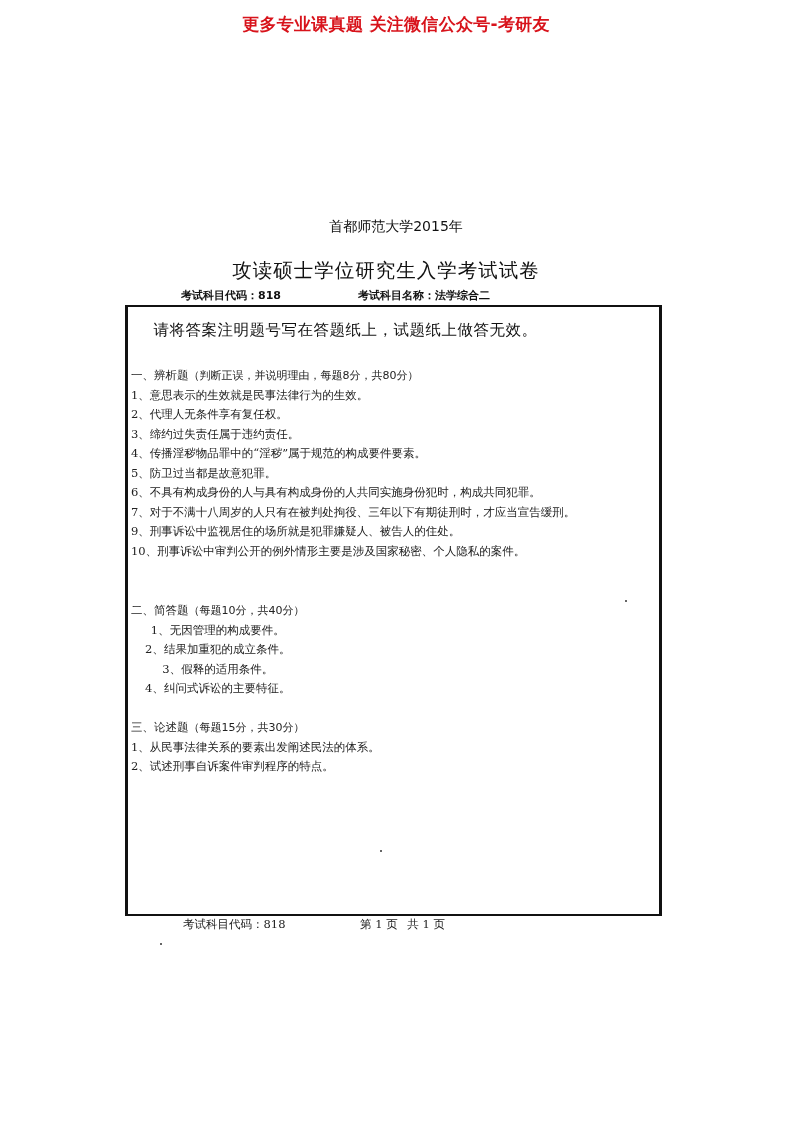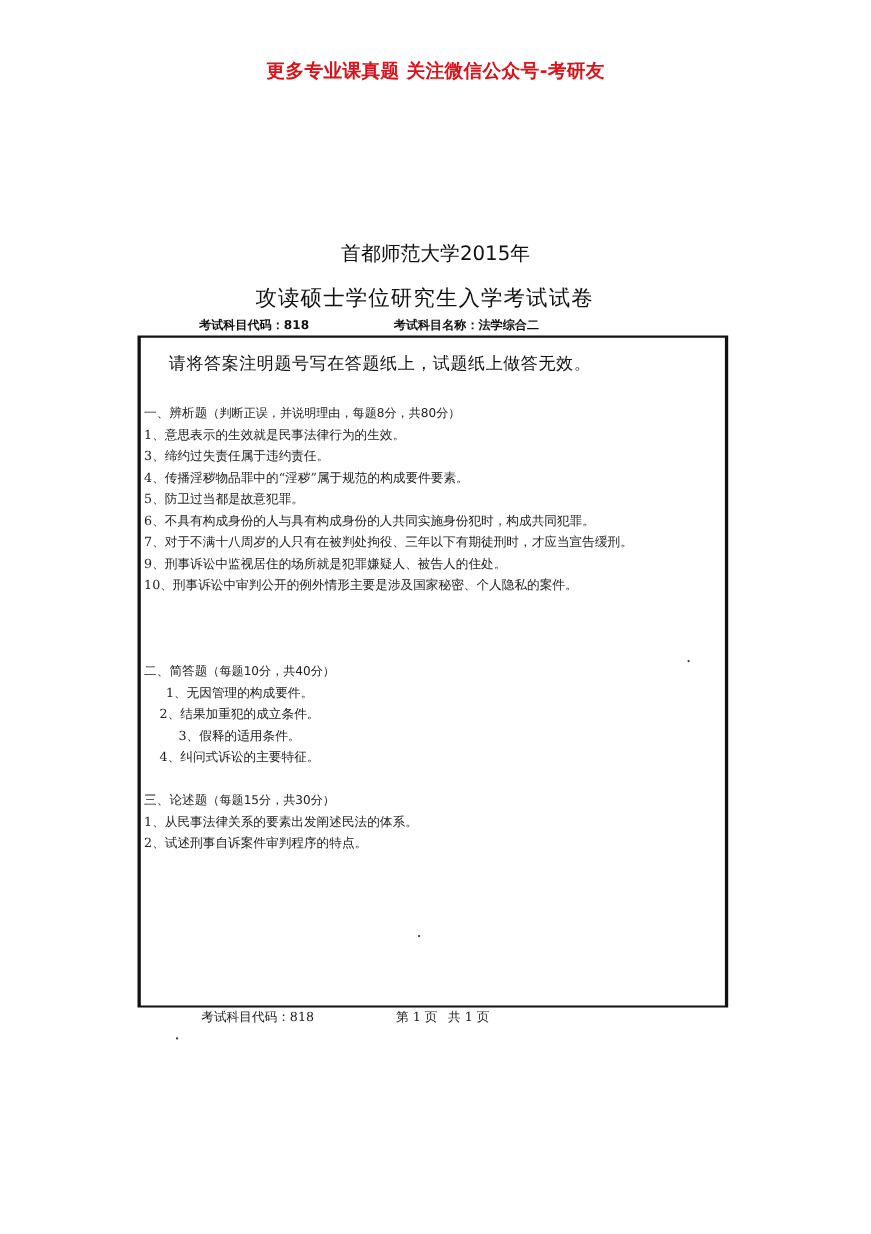"更多专业课真题 关注微信公众号-考研友" .banner { margin-top: 40px -> none }
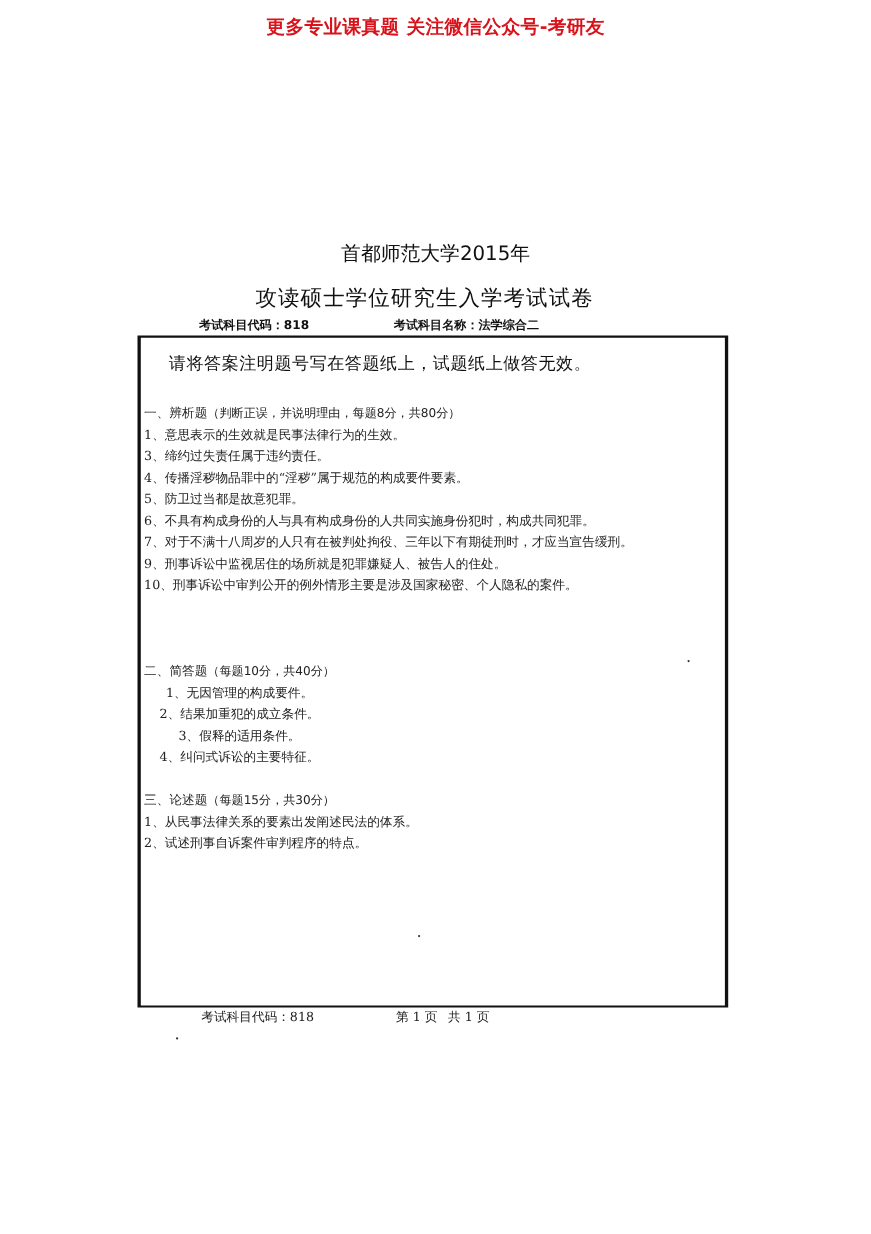"首都师范大学2015年" .title1 { font-size: 18px -> 14px }
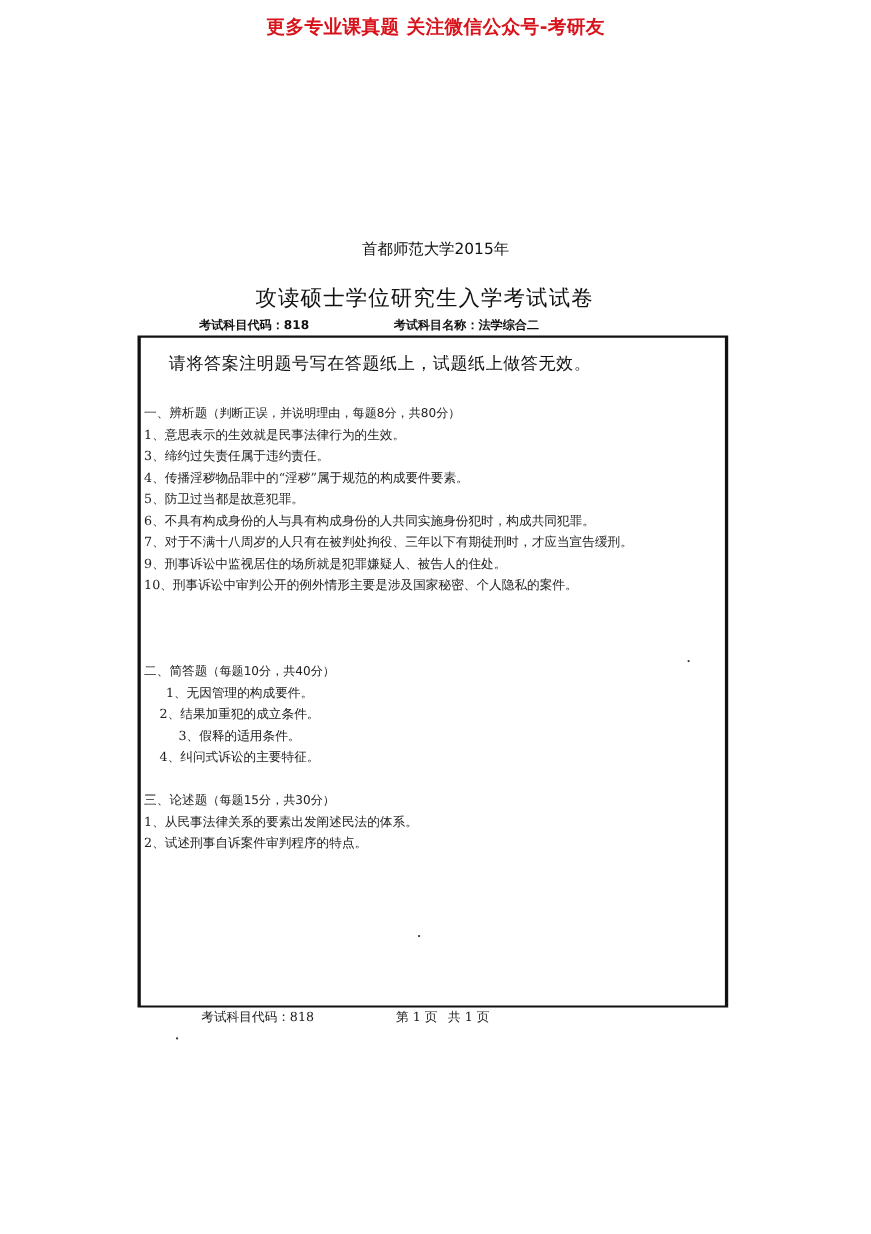"2、代理人无条件享有复任权。" div.item { html: none -> <div>2、代理人无条件享有复任权。</div> }
